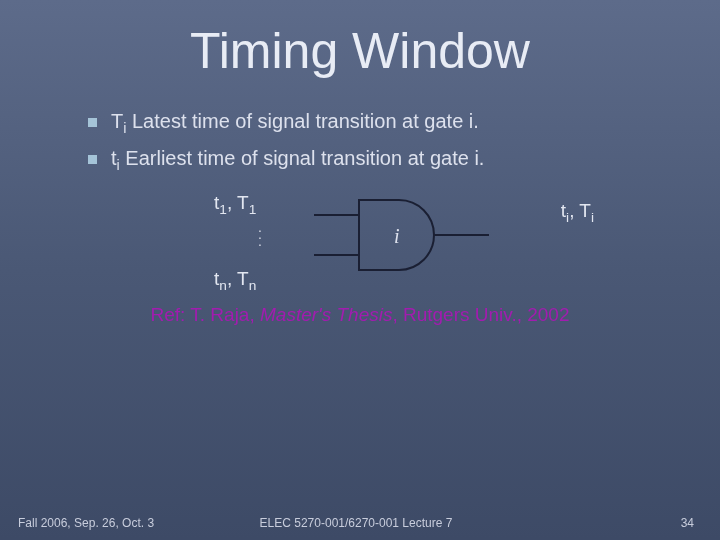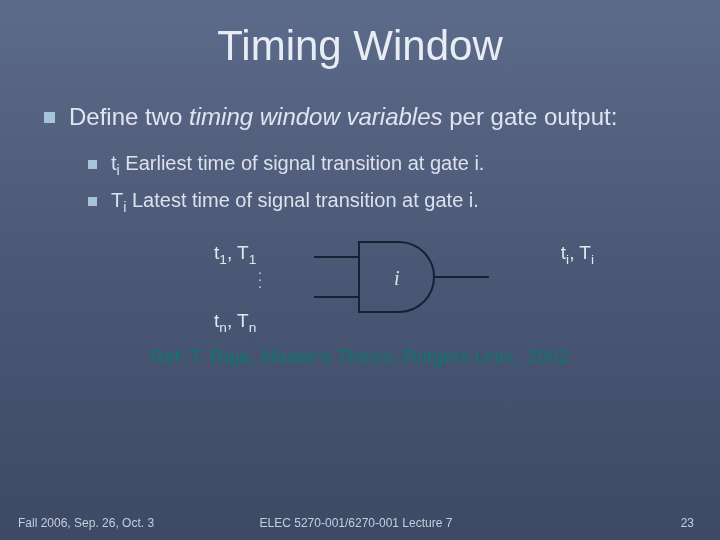"Timing Window" .title { font-size: 42px -> 50px }
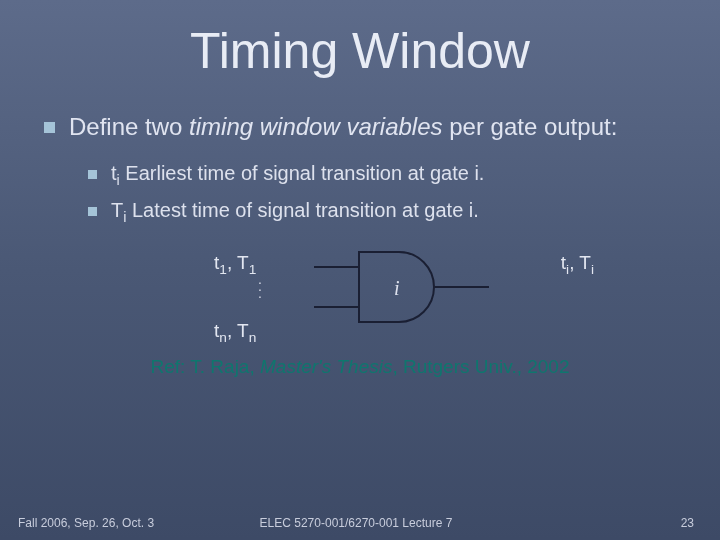"Define two timing window variables" div.bullet-row { html: <div> <div></div> <div> <span>Define two </span><span>timing window variables</span><span> per gate output:</span> </div> </div> -> none }
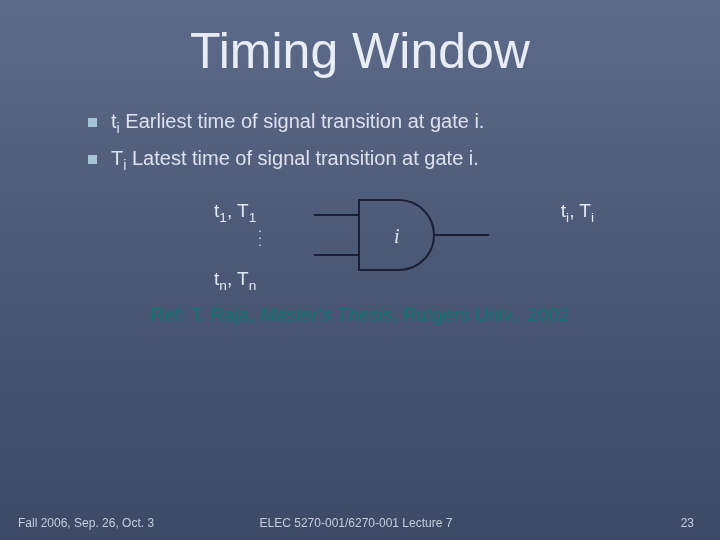"ti Earliest time of signal" div.sub-row { order: before "Ti Latest time of signal" -> after "Ti Latest time of signal" }
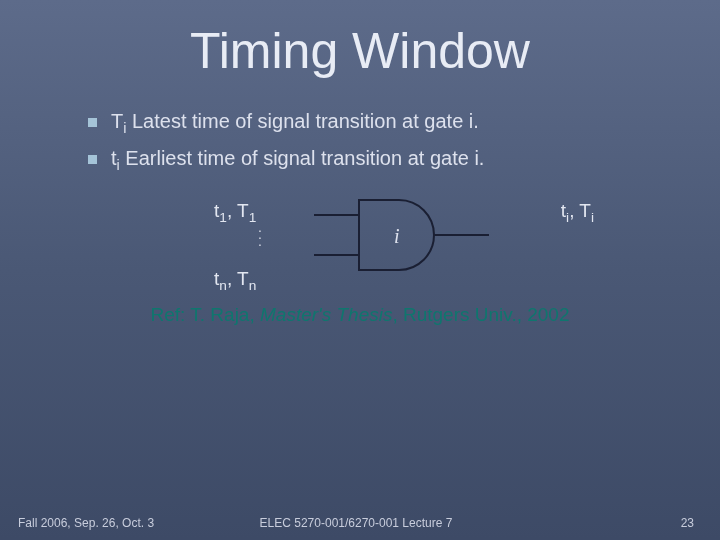"t1, T1" div.diag-label { top: 16px -> 8px }
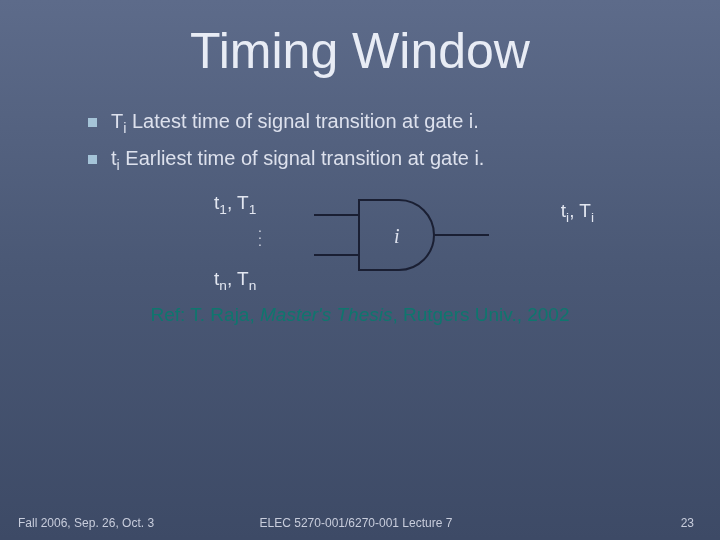"Ref: T. Raja, Master's Thesis," .reference { color: #0f766e -> #a21caf }
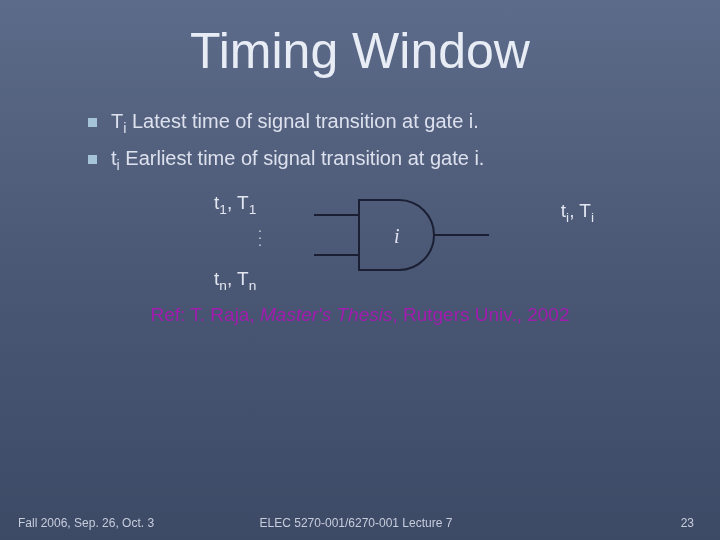"23" span.right { text: 23 -> 34 }
